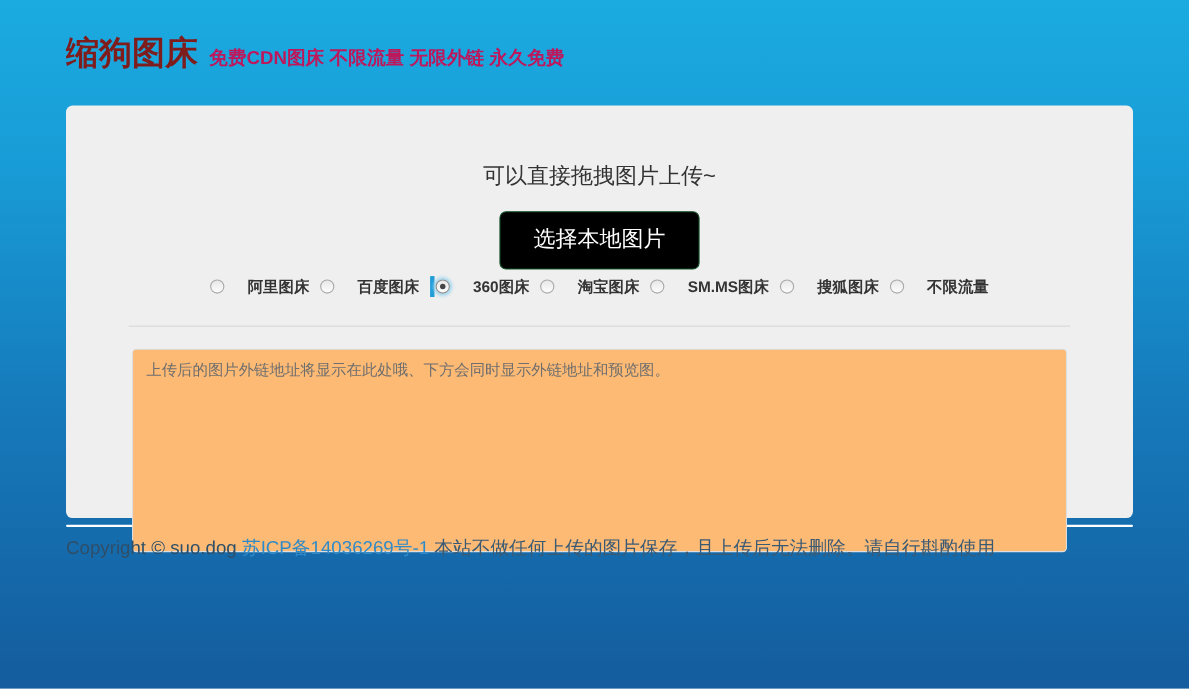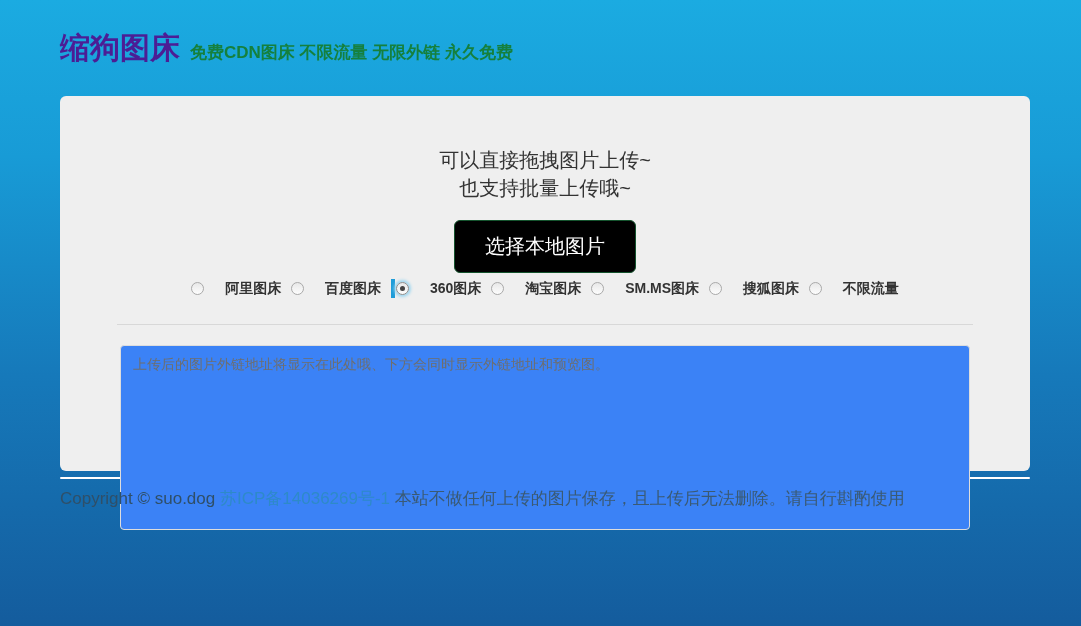"缩狗图床" .site-title { color: #4c1d95 -> #7f1d1d }
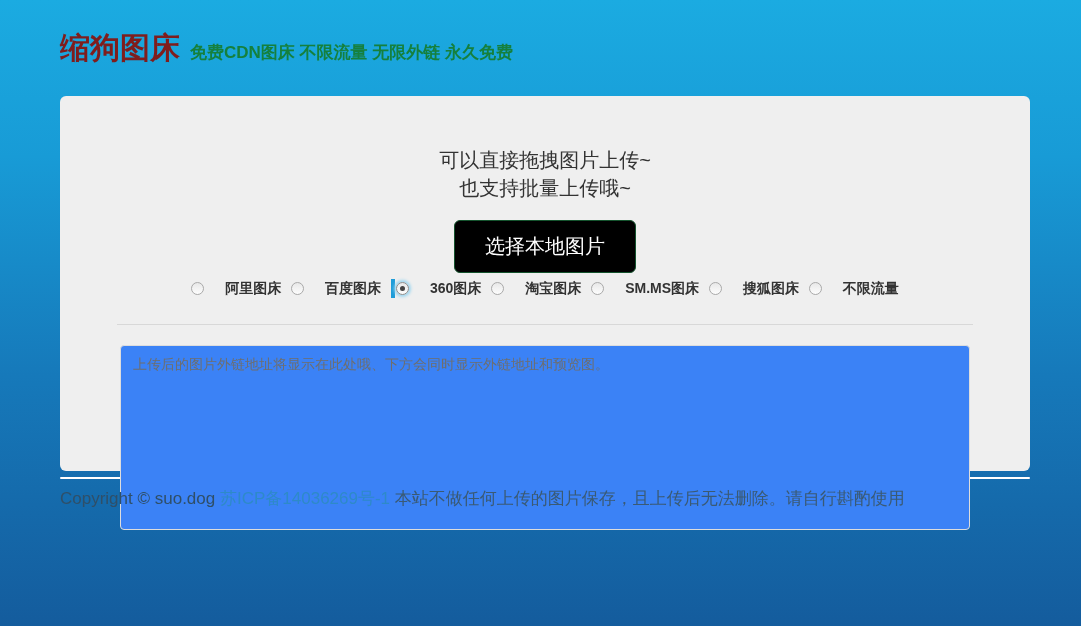"免费CDN图床 不限流量 无限外链 永久免费" .site-subtitle { color: #15803d -> #be185d }
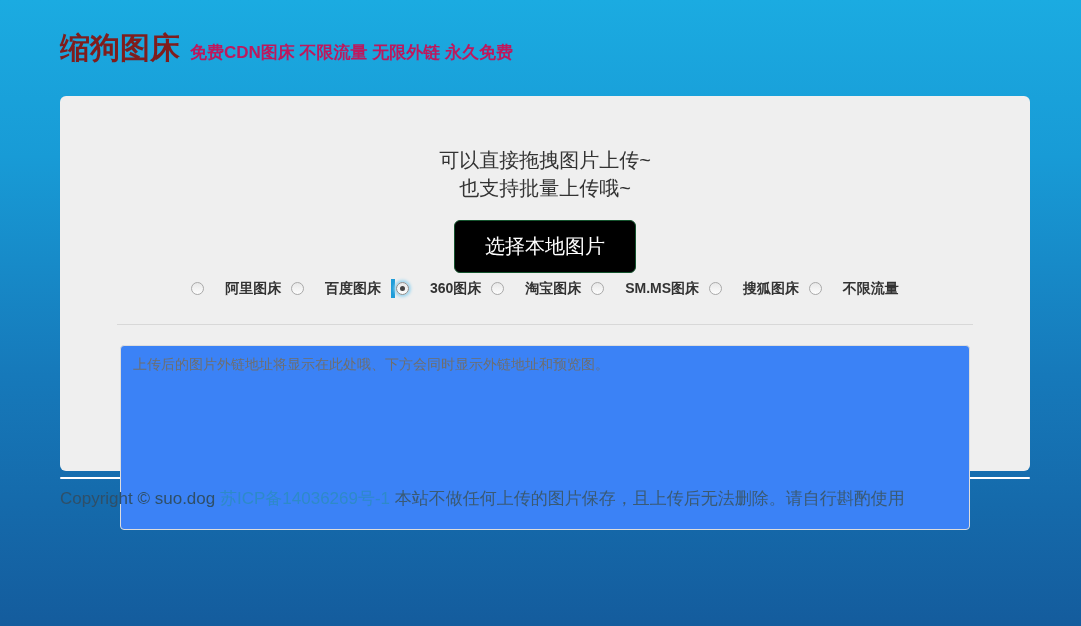"也支持批量上传哦~" div.hint { html: <div>也支持批量上传哦~</div> -> none }
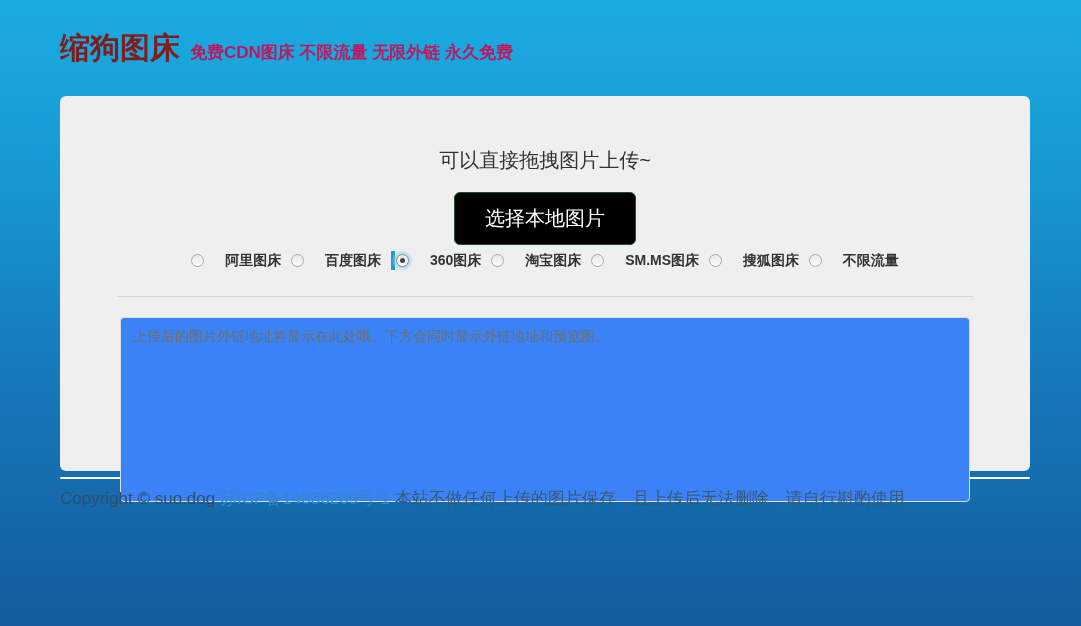"上传后的图片外链地址将显示在此处哦、下方会同时显示外链地址和预览图。" .result-box { background: #3b82f6 -> #fdba74 }
